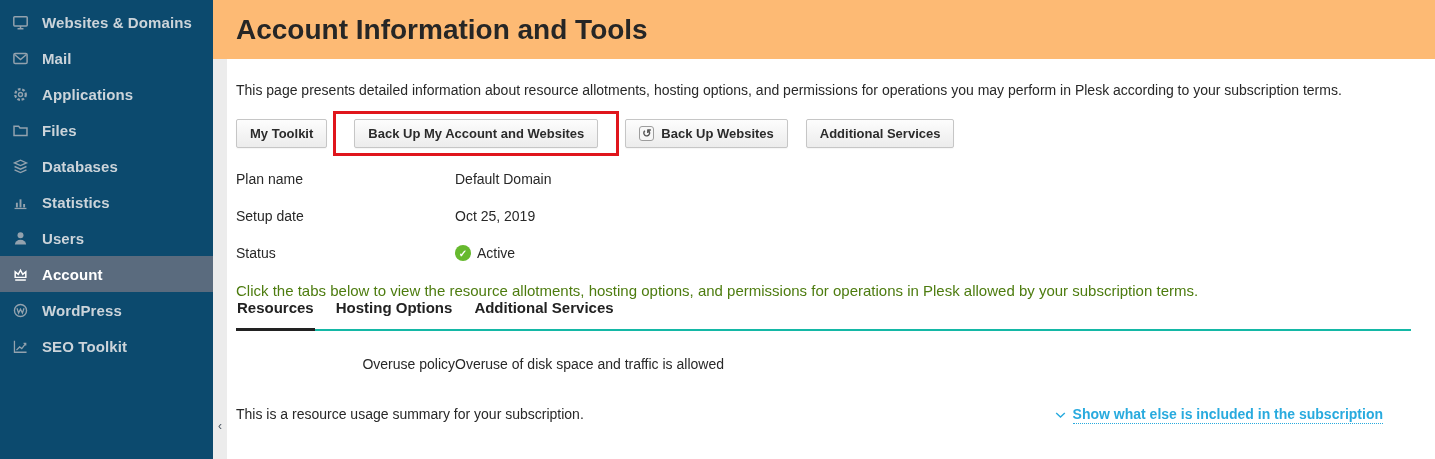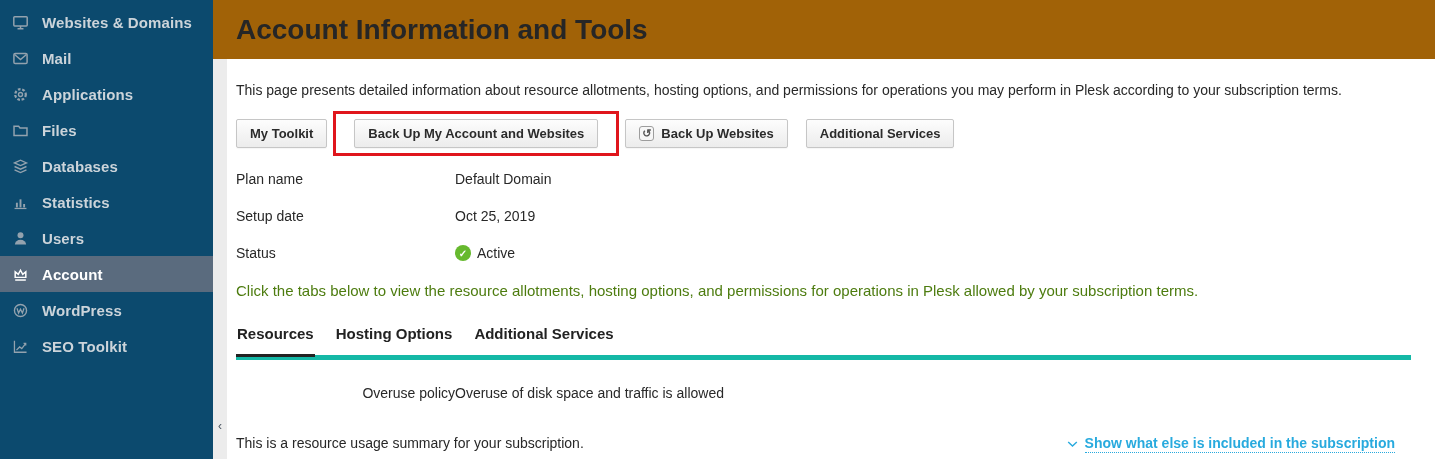"Account Information and Tools" .title-band { background: #a16207 -> #fdba74 }
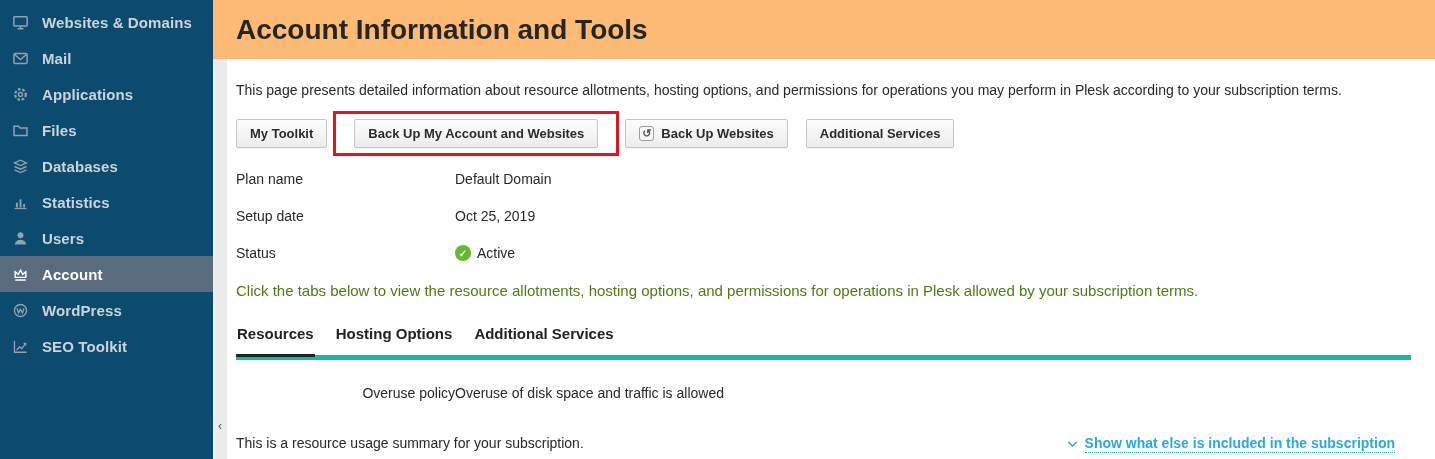"Resources" .tab-bar { border-bottom: 5px solid #14b8a6 -> 2px solid #14b8a6; margin-top: 26px -> none }
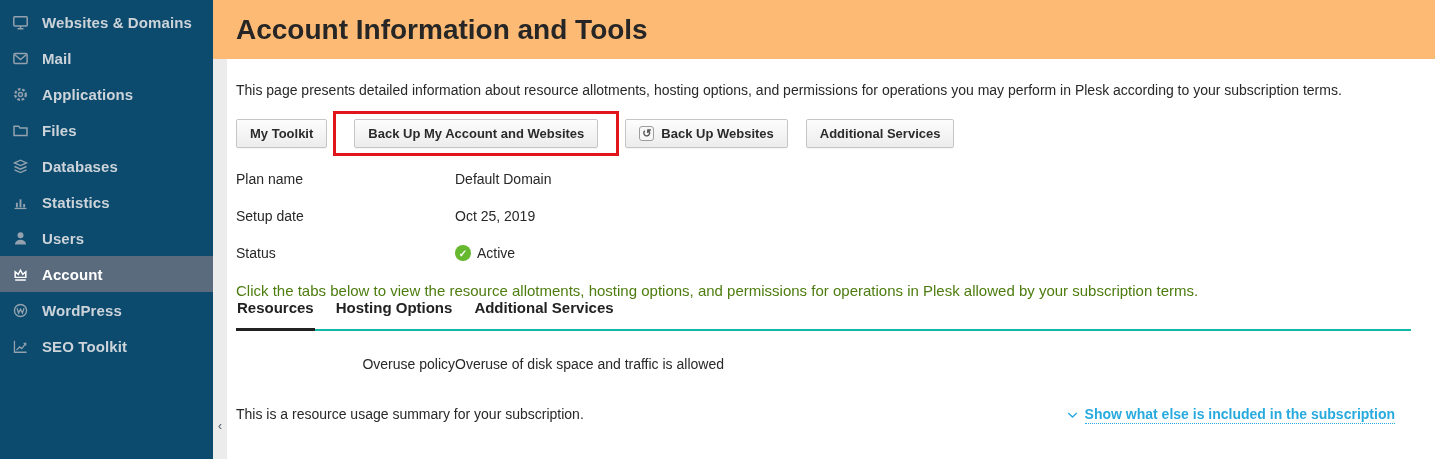"Show what else is included" .sub-link { margin-right: 16px -> 28px }
